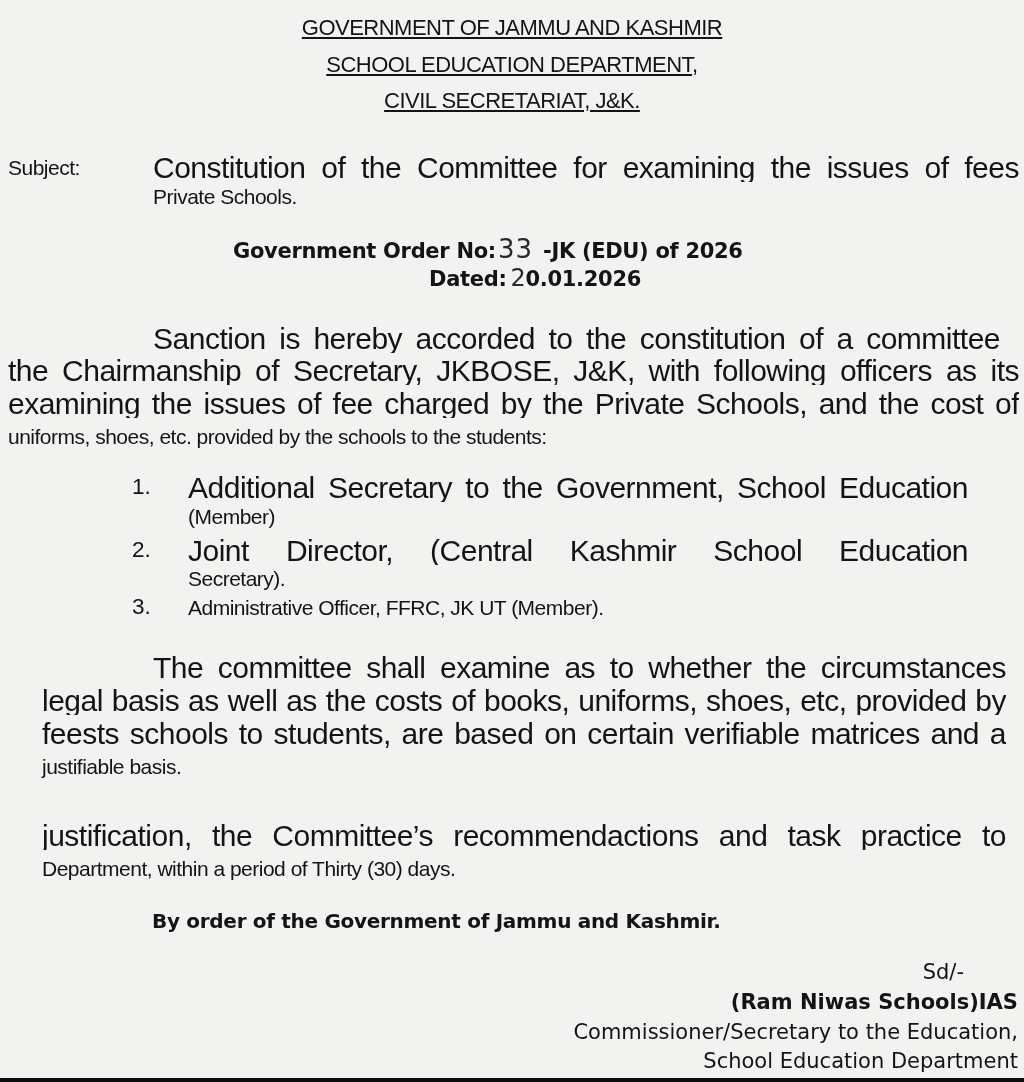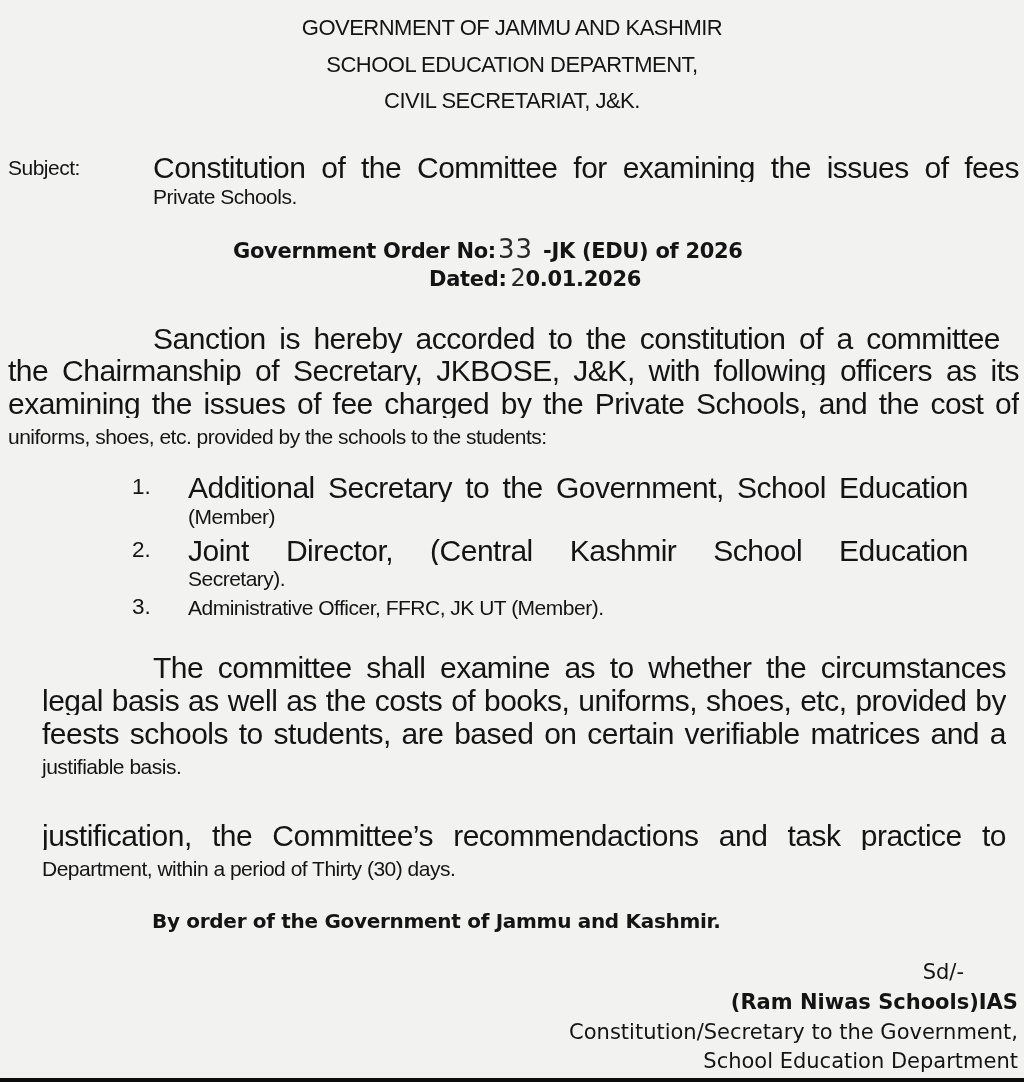"GOVERNMENT OF JAMMU AND KASHMIR" .header-line { text-decoration: none -> underline }
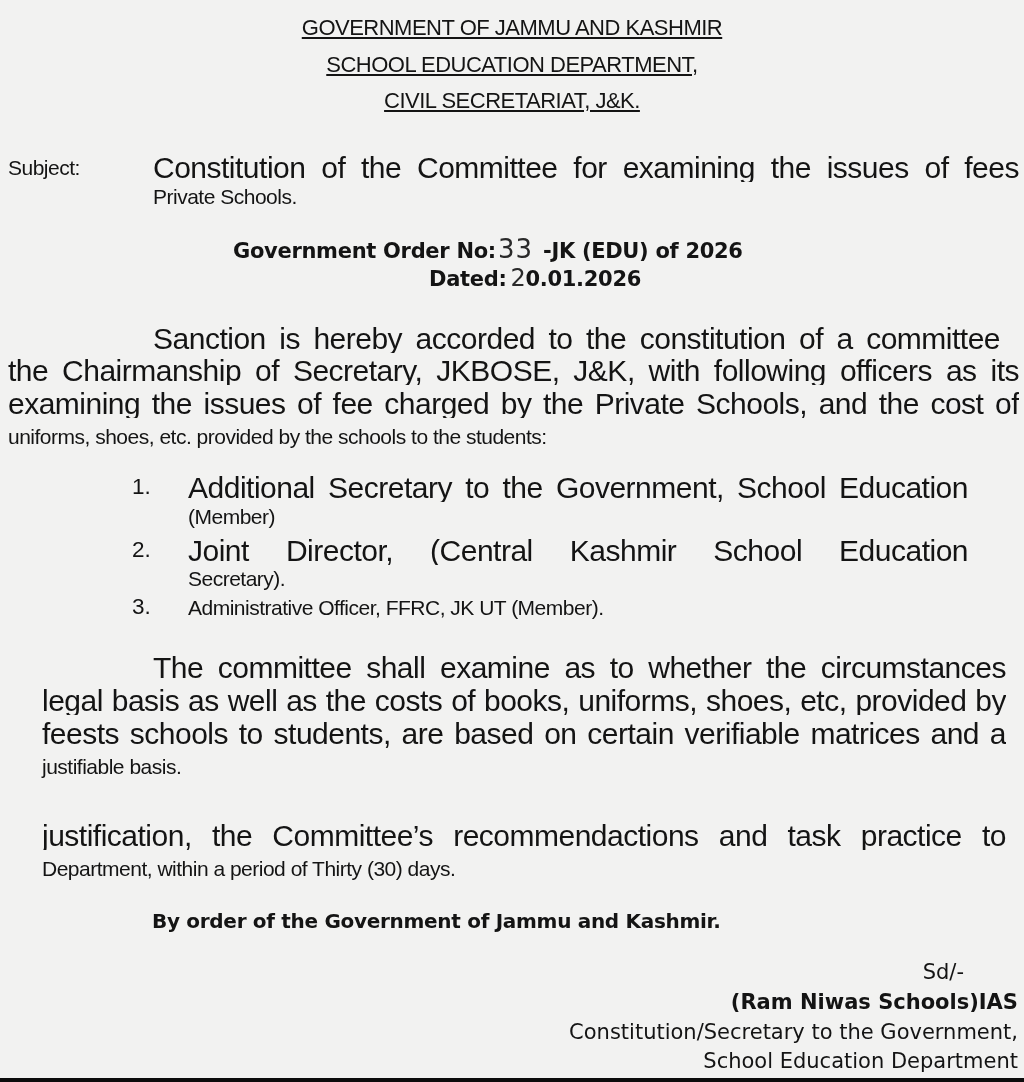"Constitution/Secretary to the" div.abs { text: Constitution/Secretary to the Government -> Commissioner/Secretary to the Education }
